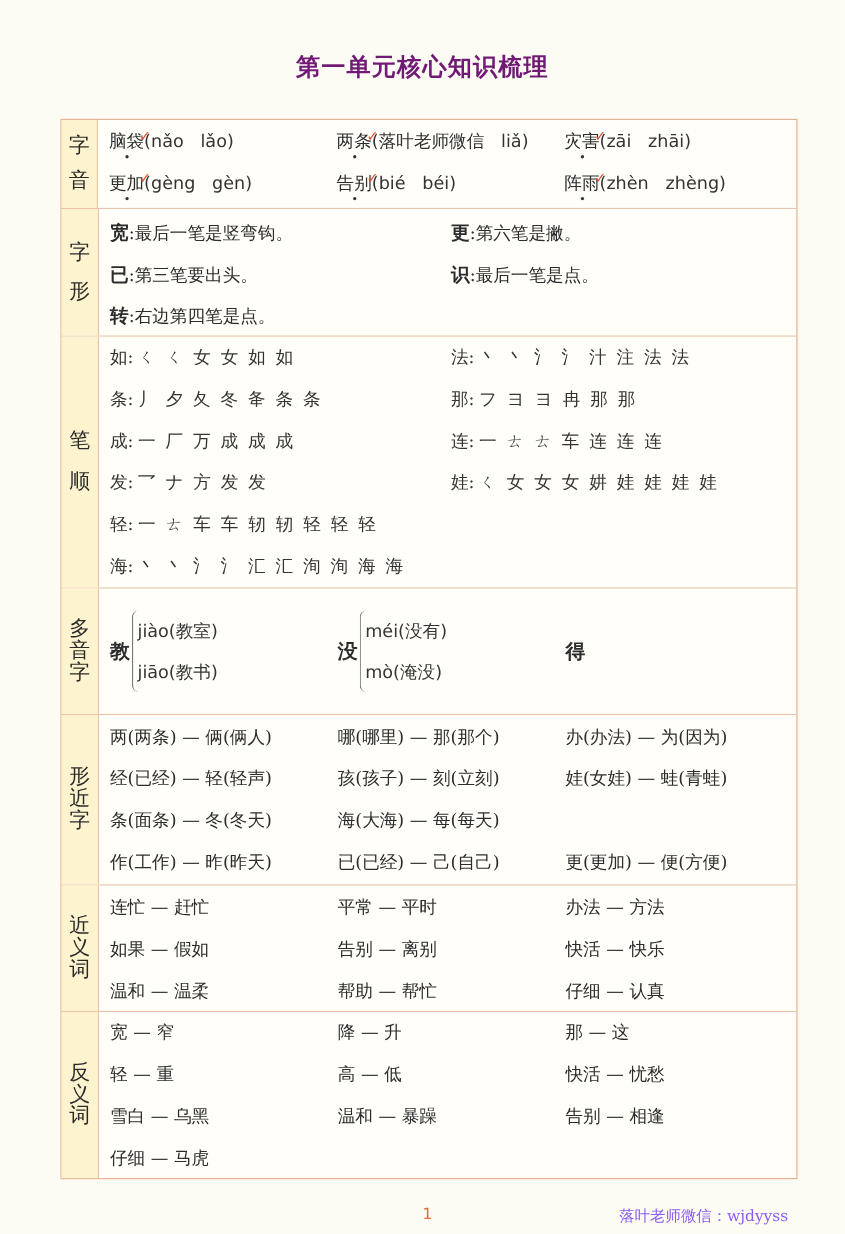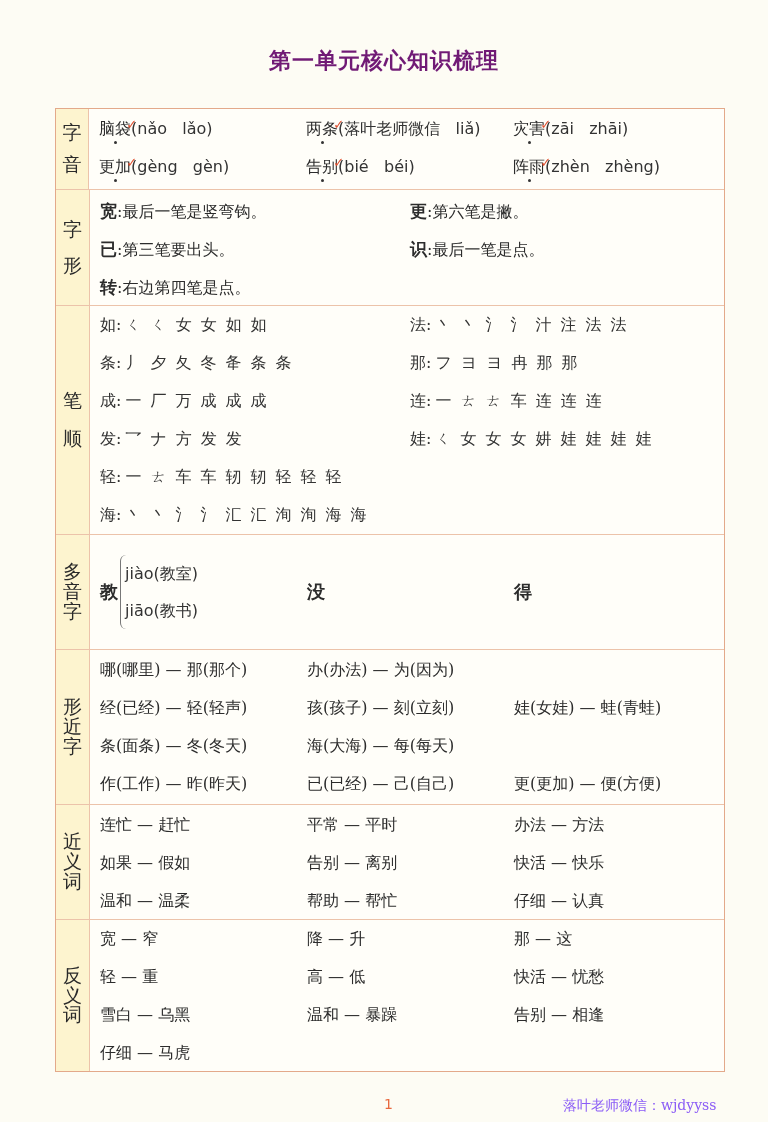"méi(没有)" div.brace { html: none -> <div> <div>méi(没有)</div> <div>mò(淹没)</div> </div> }
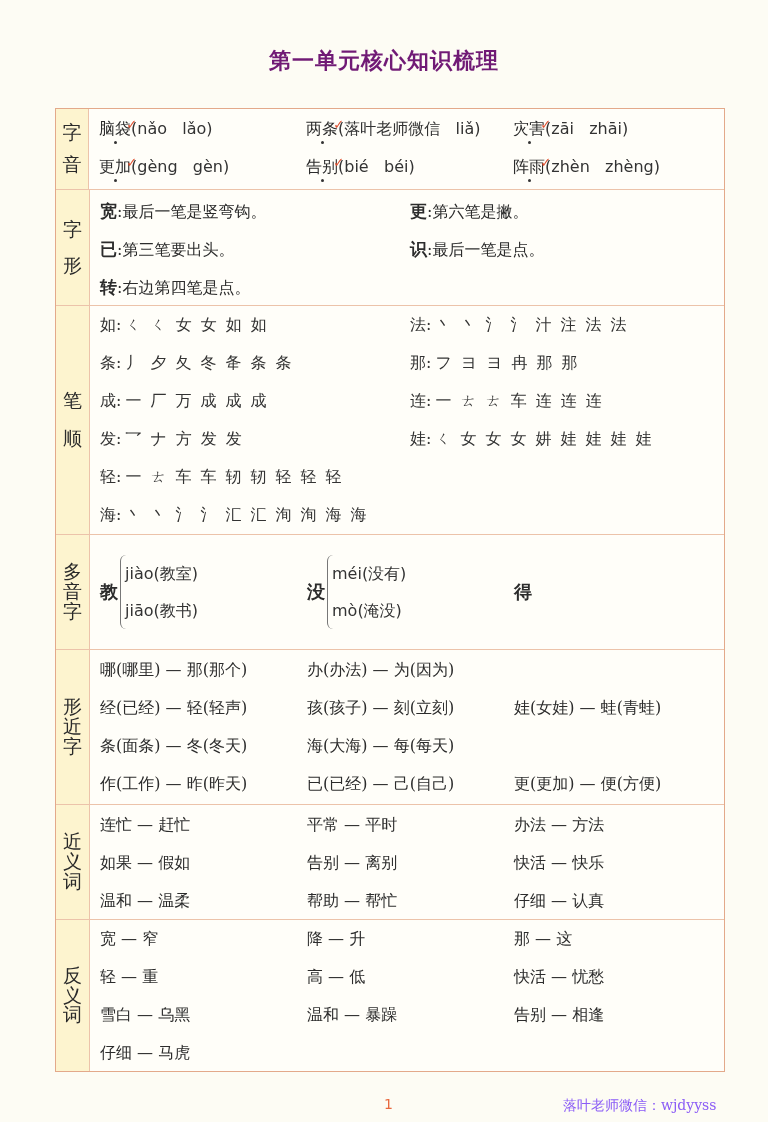"两(两条) — 俩(俩人)" div { html: none -> <div>两(两条) — 俩(俩人)</div> }
